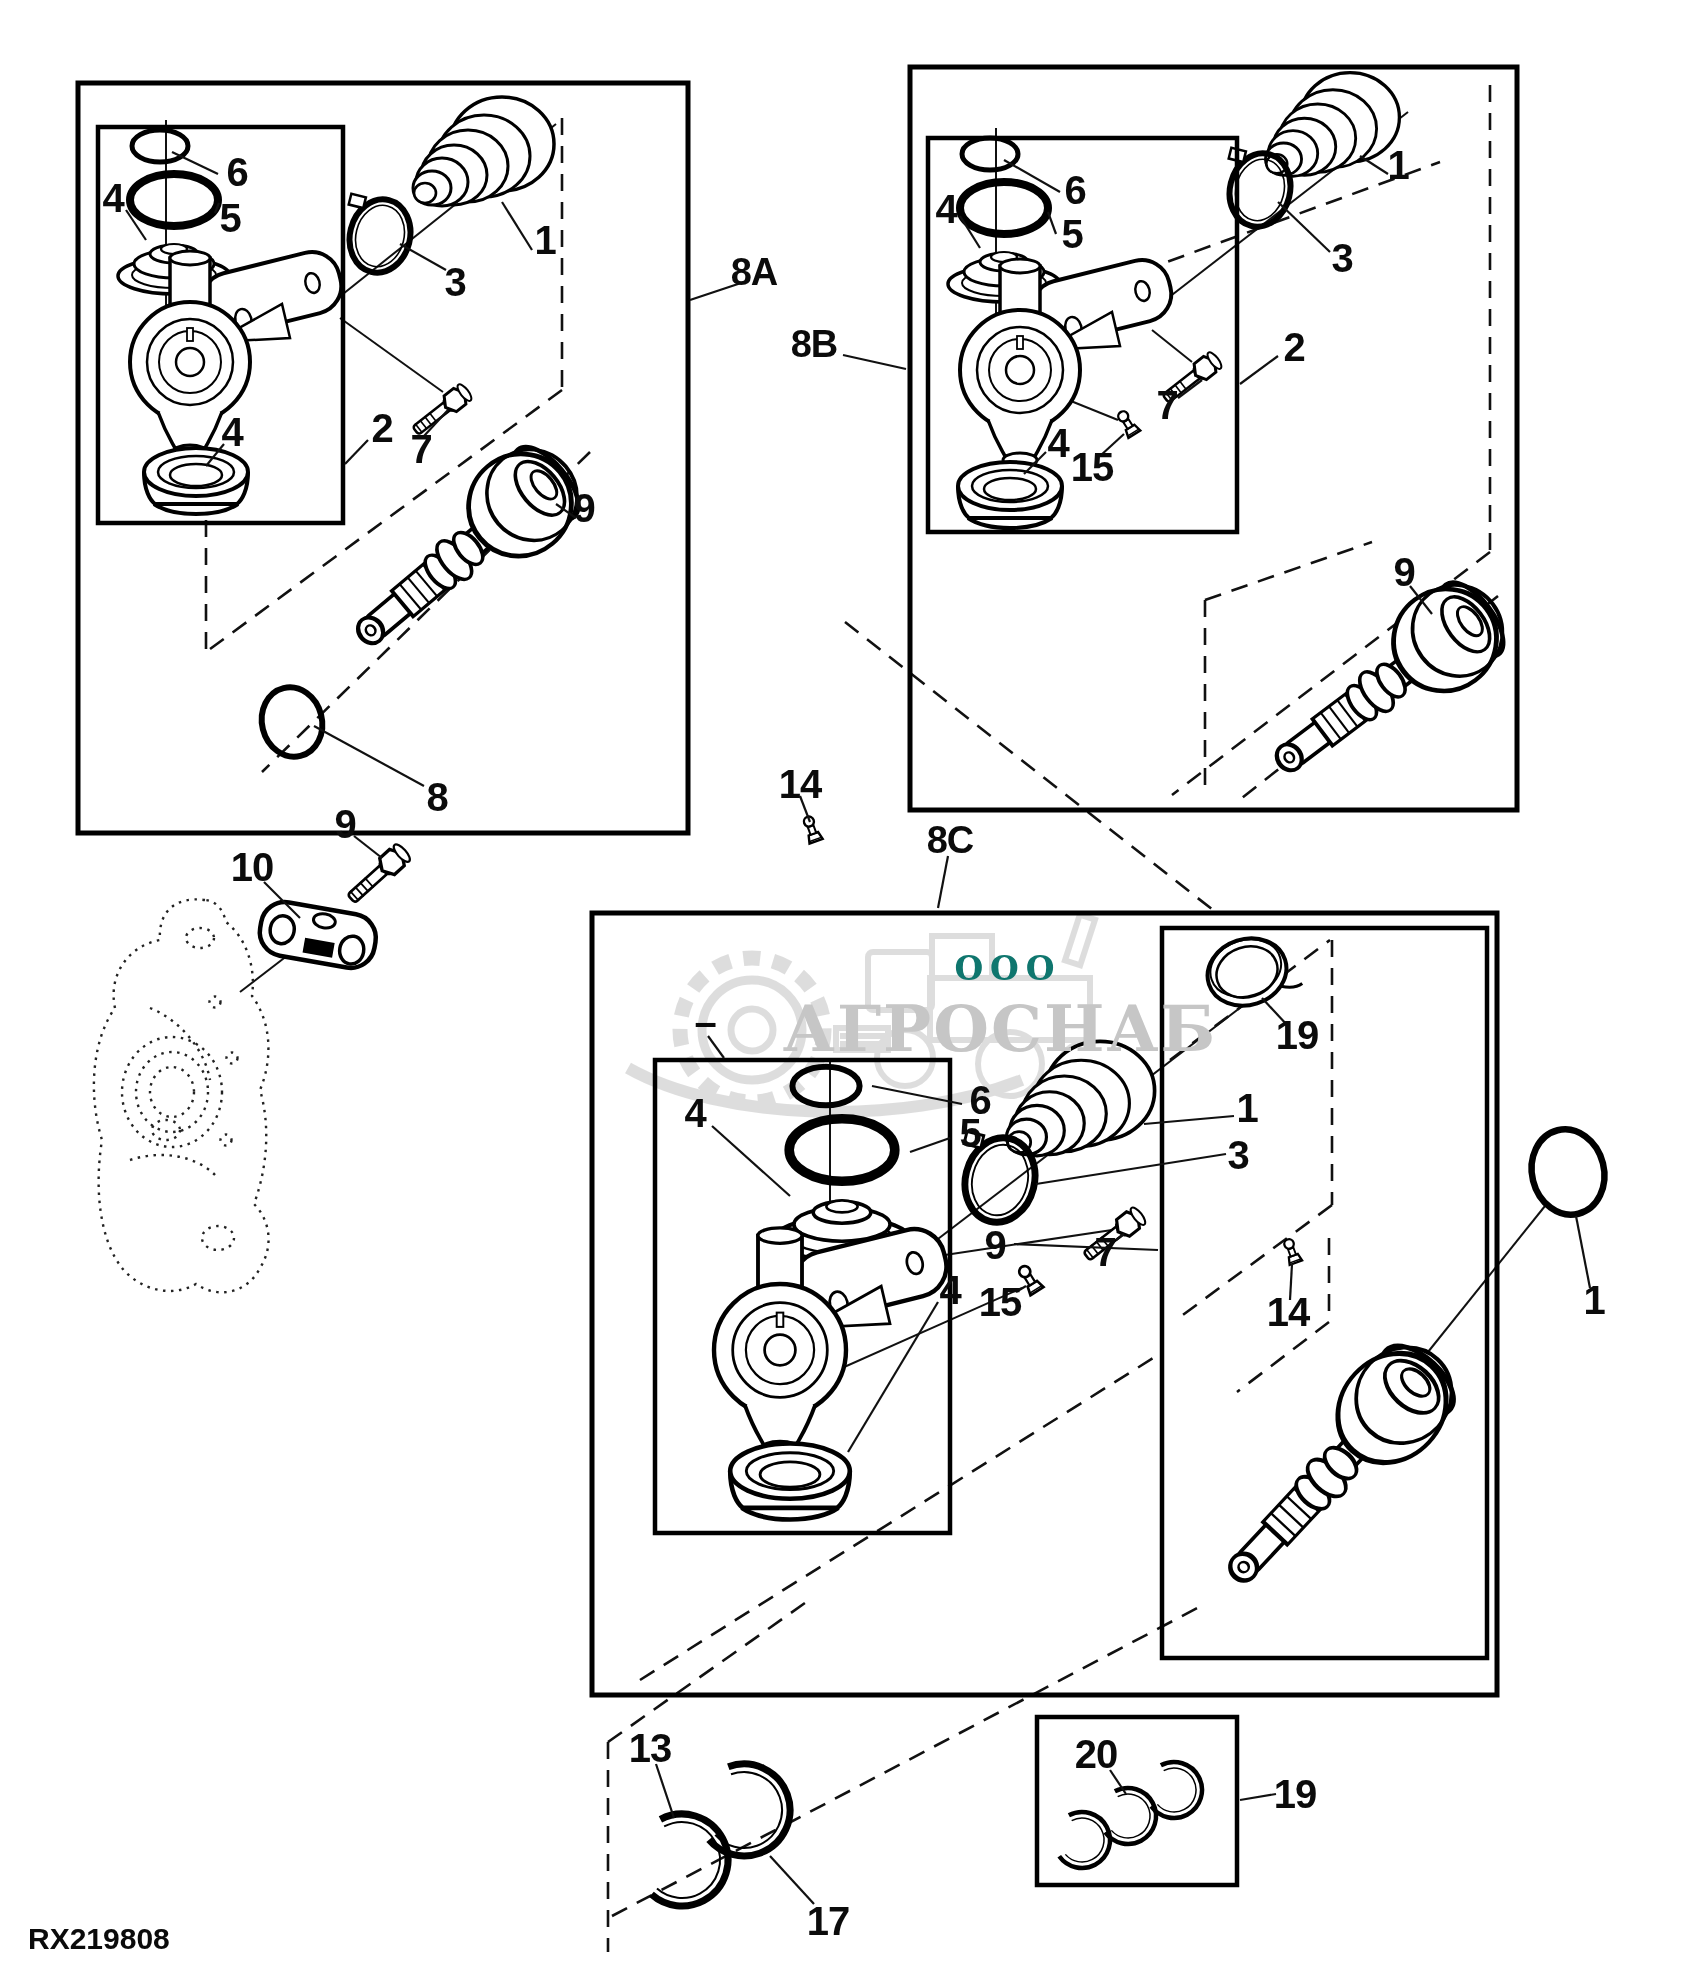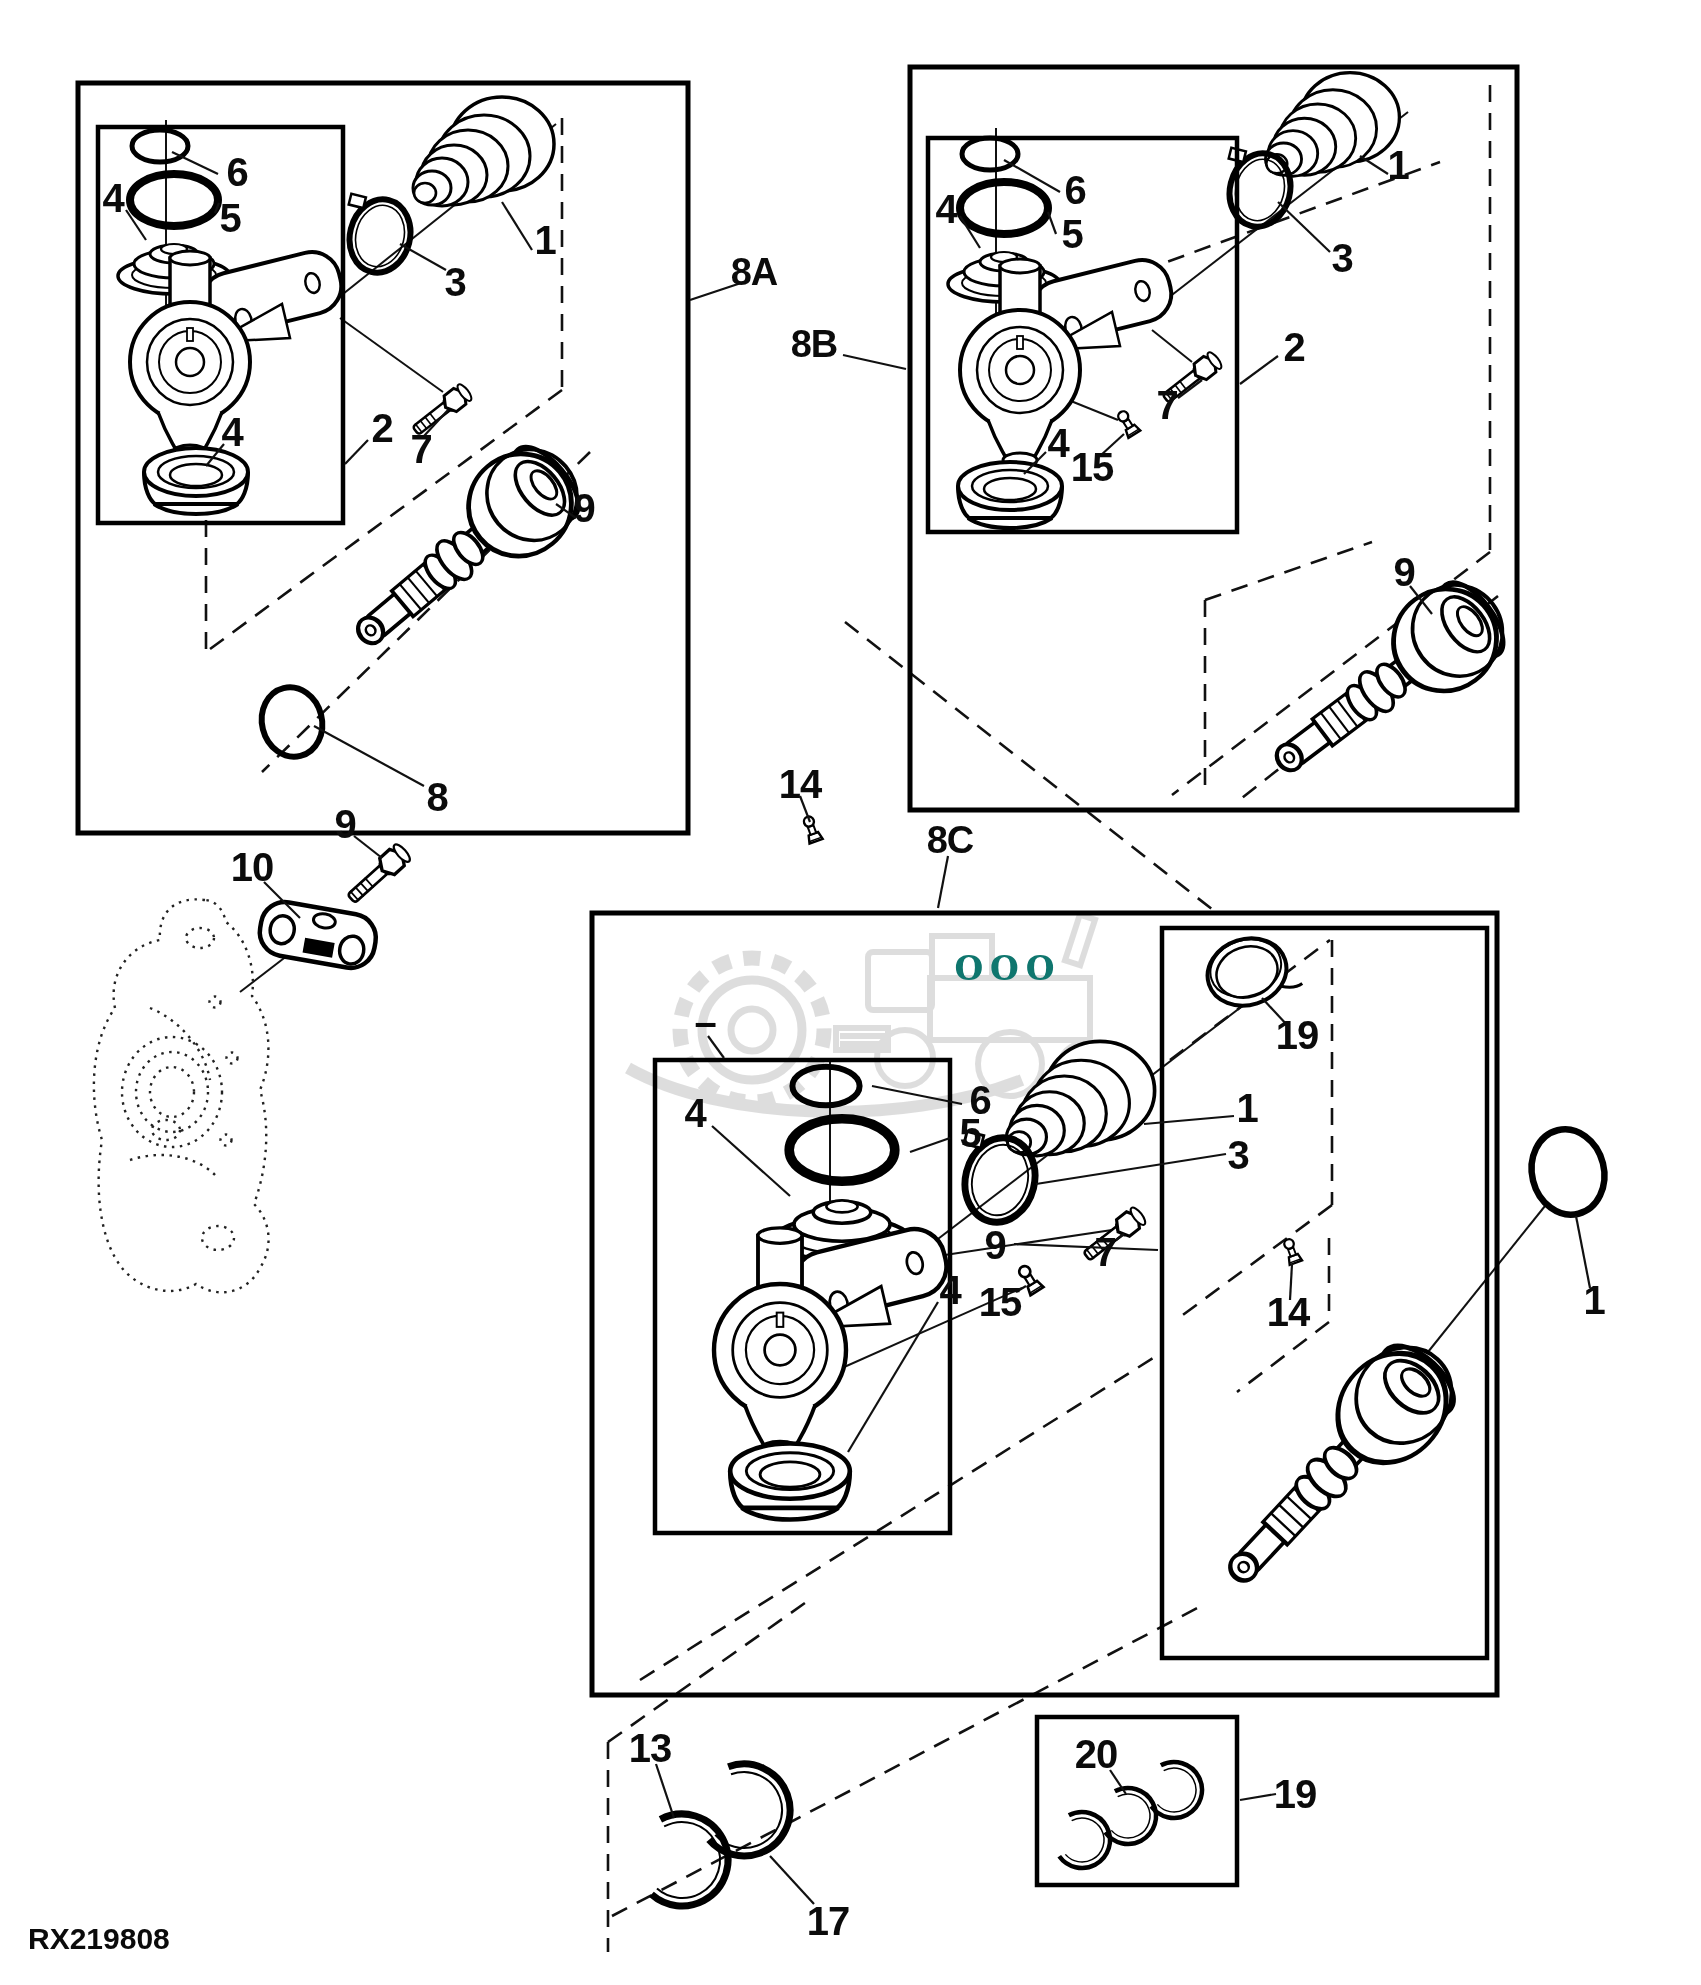"АГРОСНАБ" div.wm2 { html: none -> <div>АГРОСНАБ</div> }
